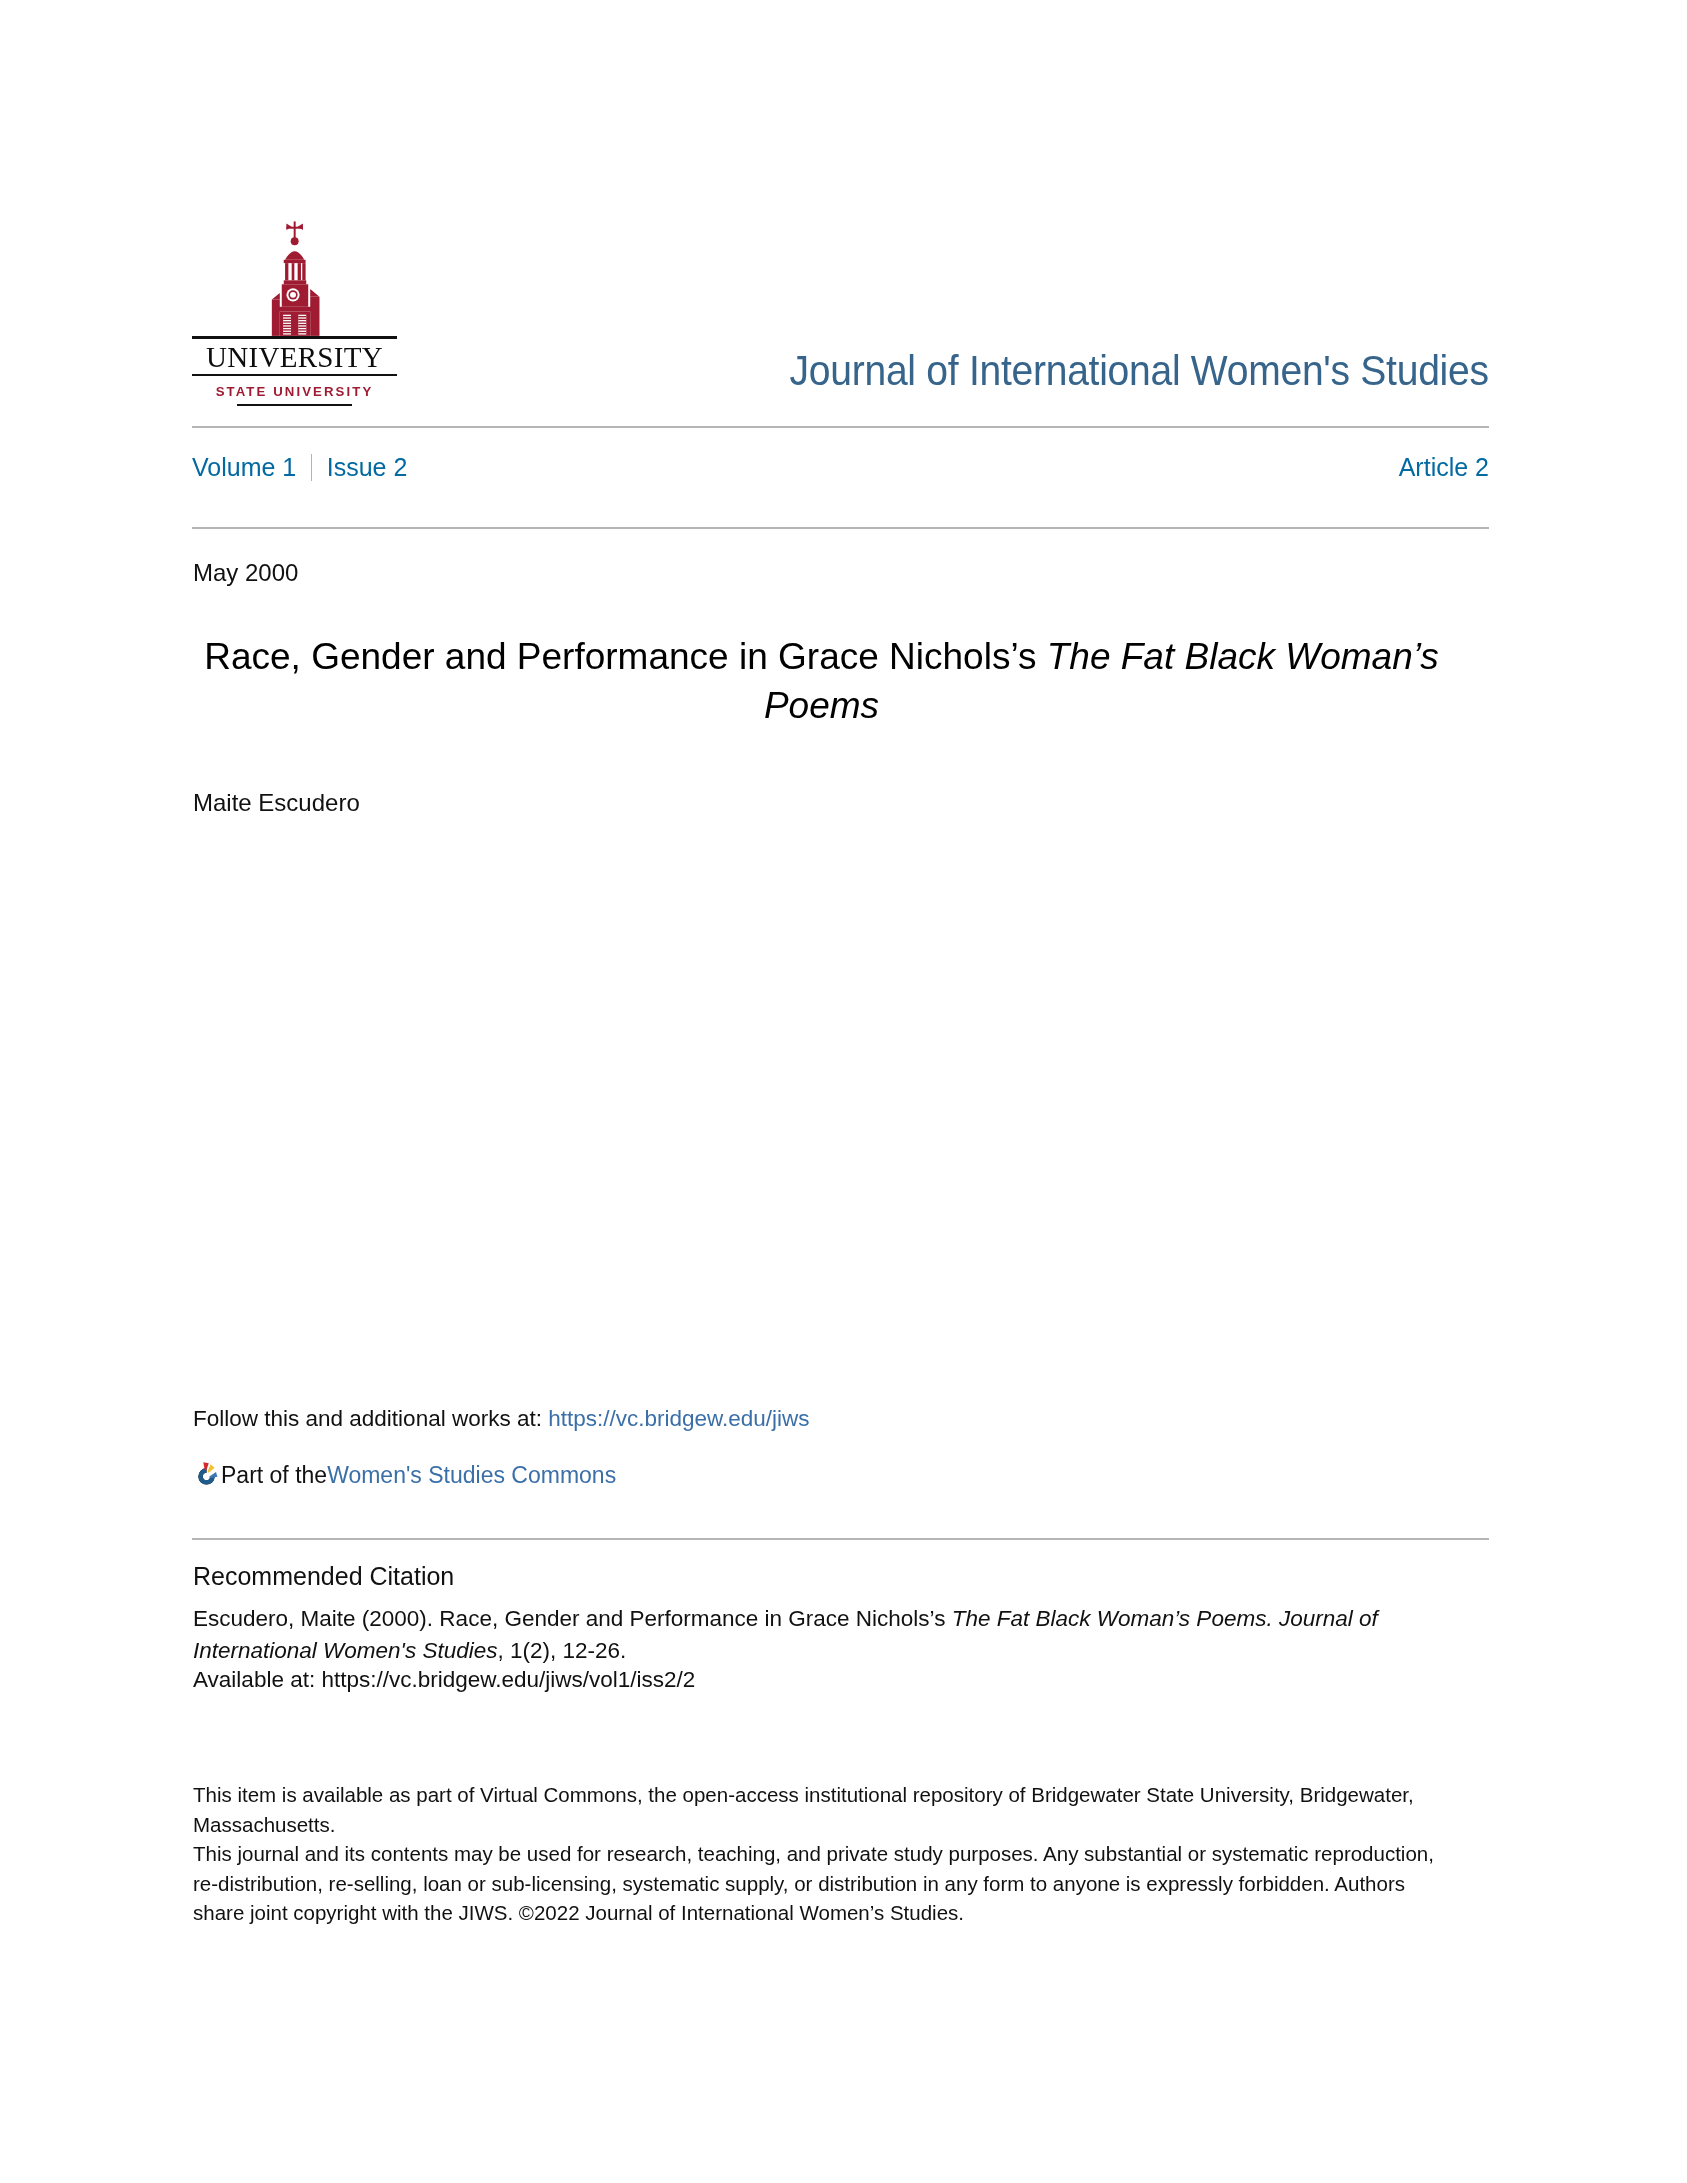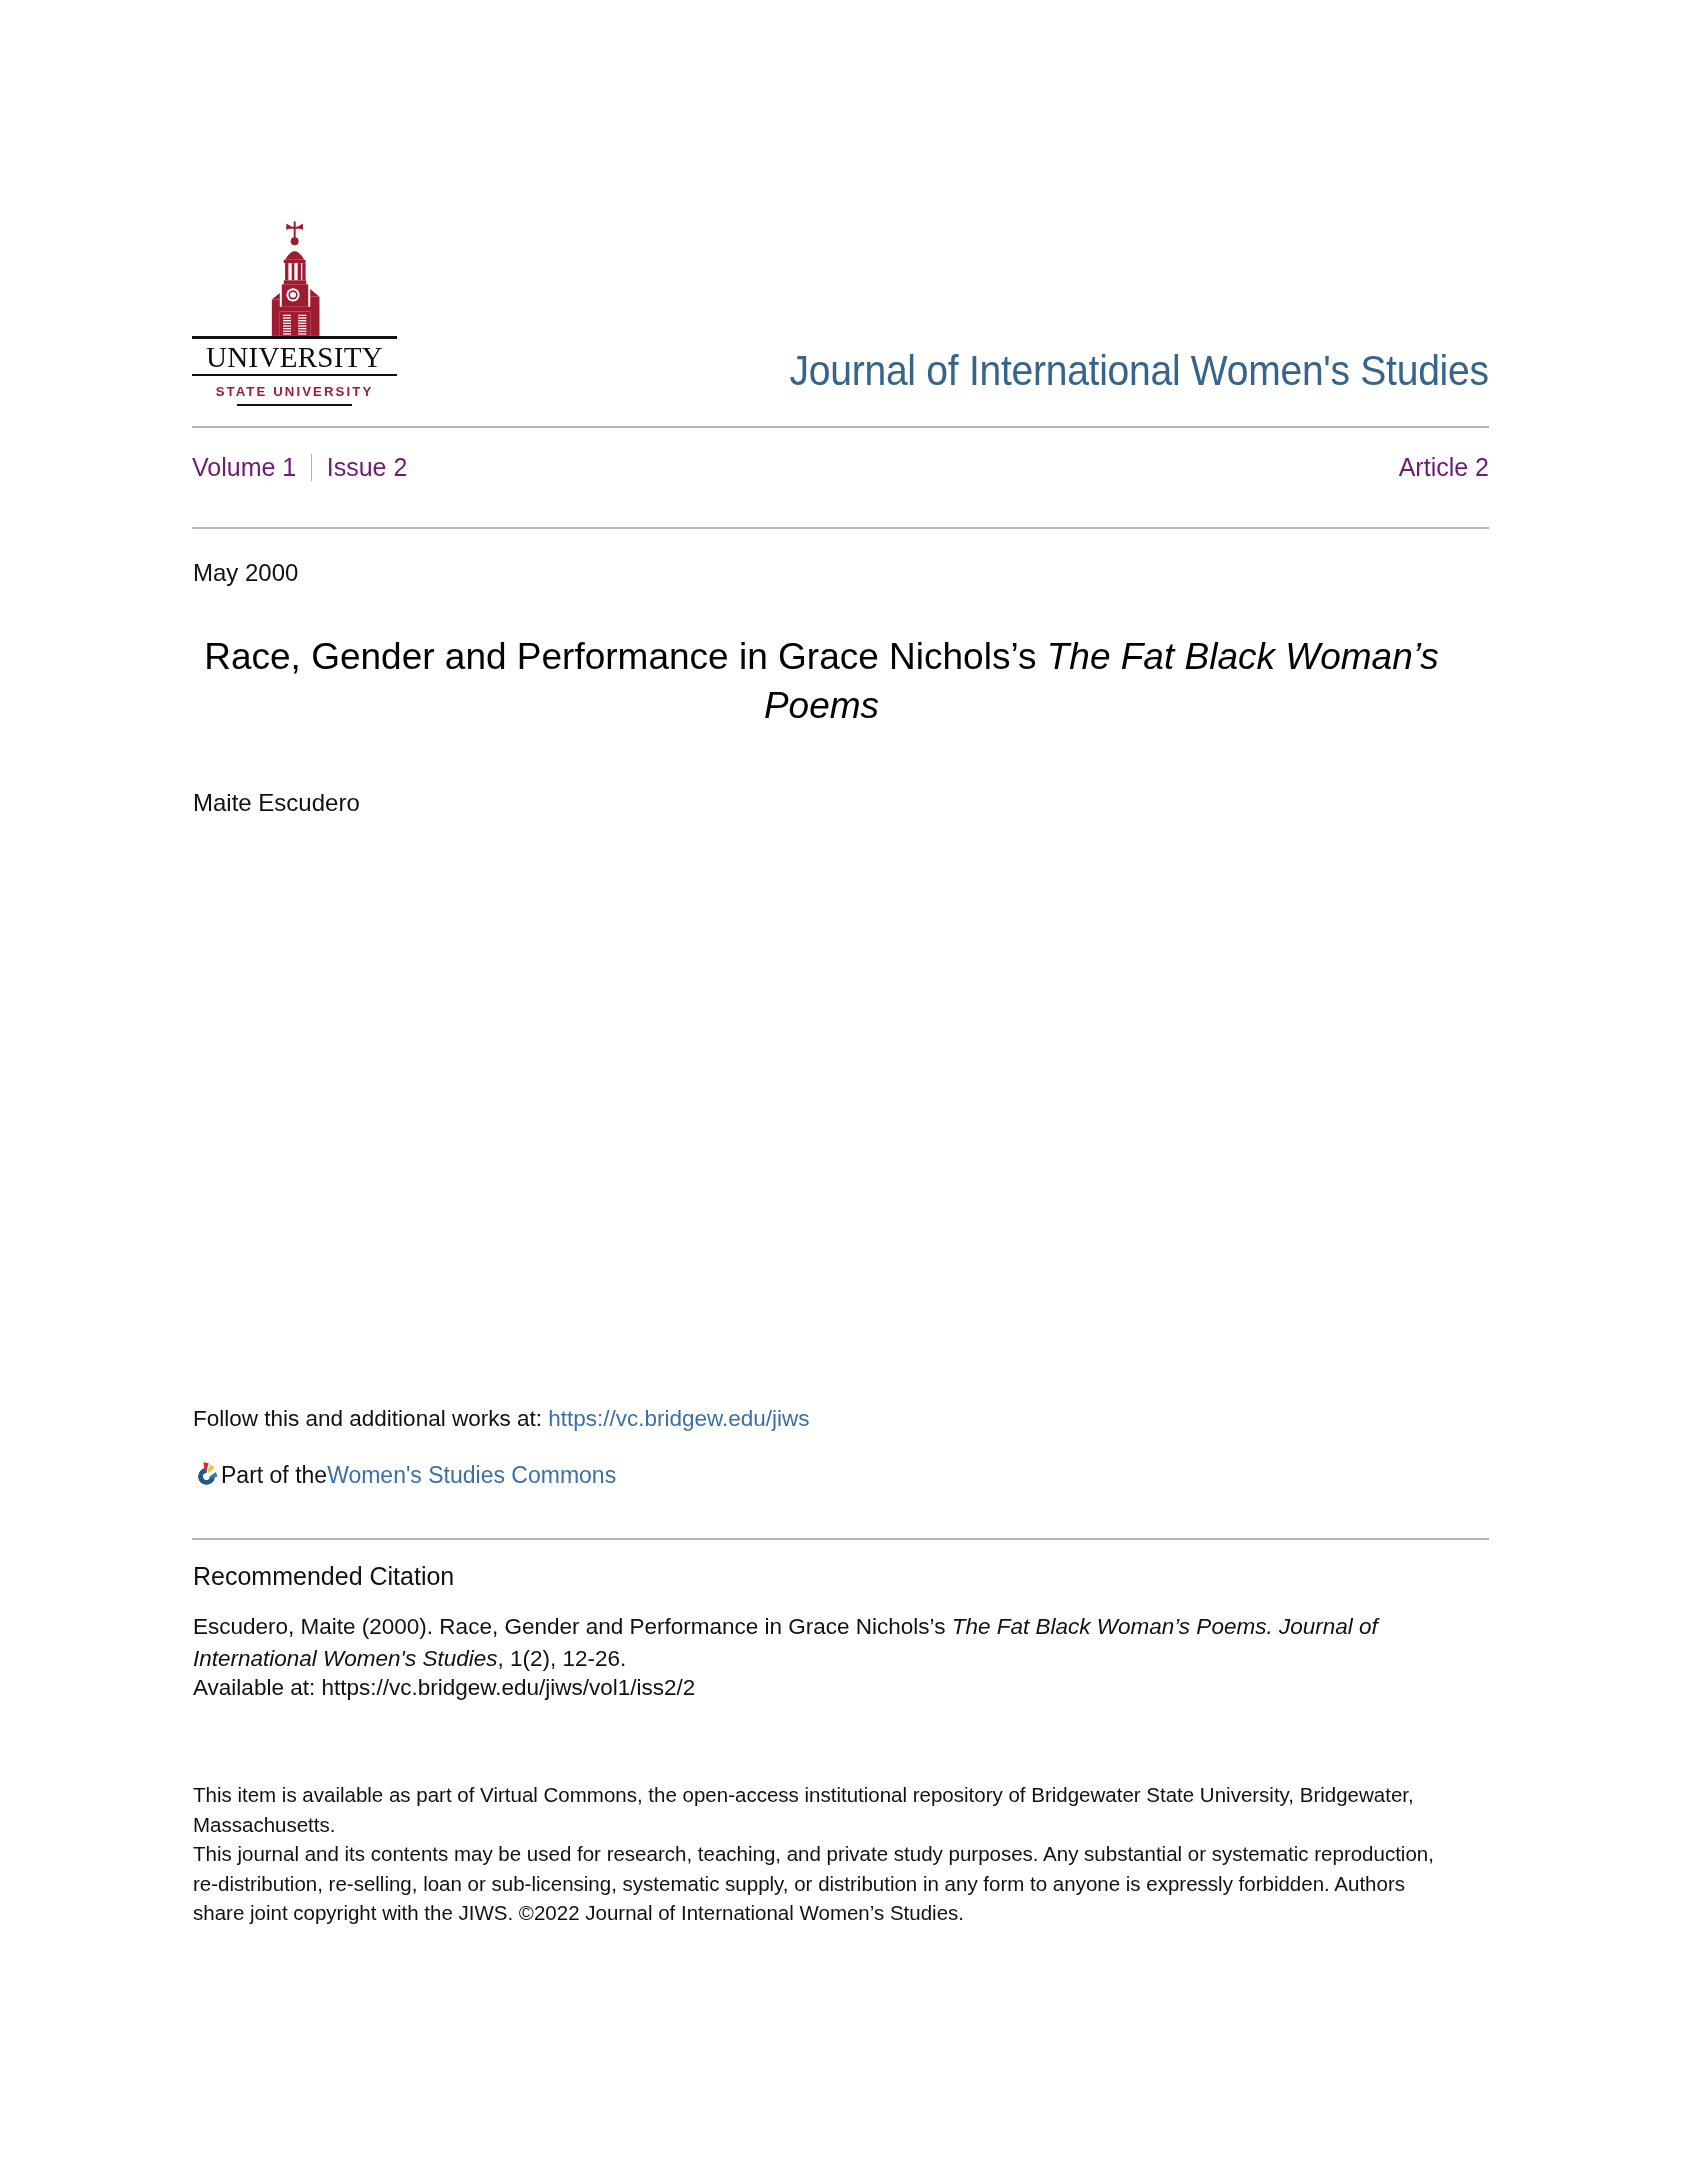"Volume 1" .issue-bar { color: #701a75 -> #0369a1 }
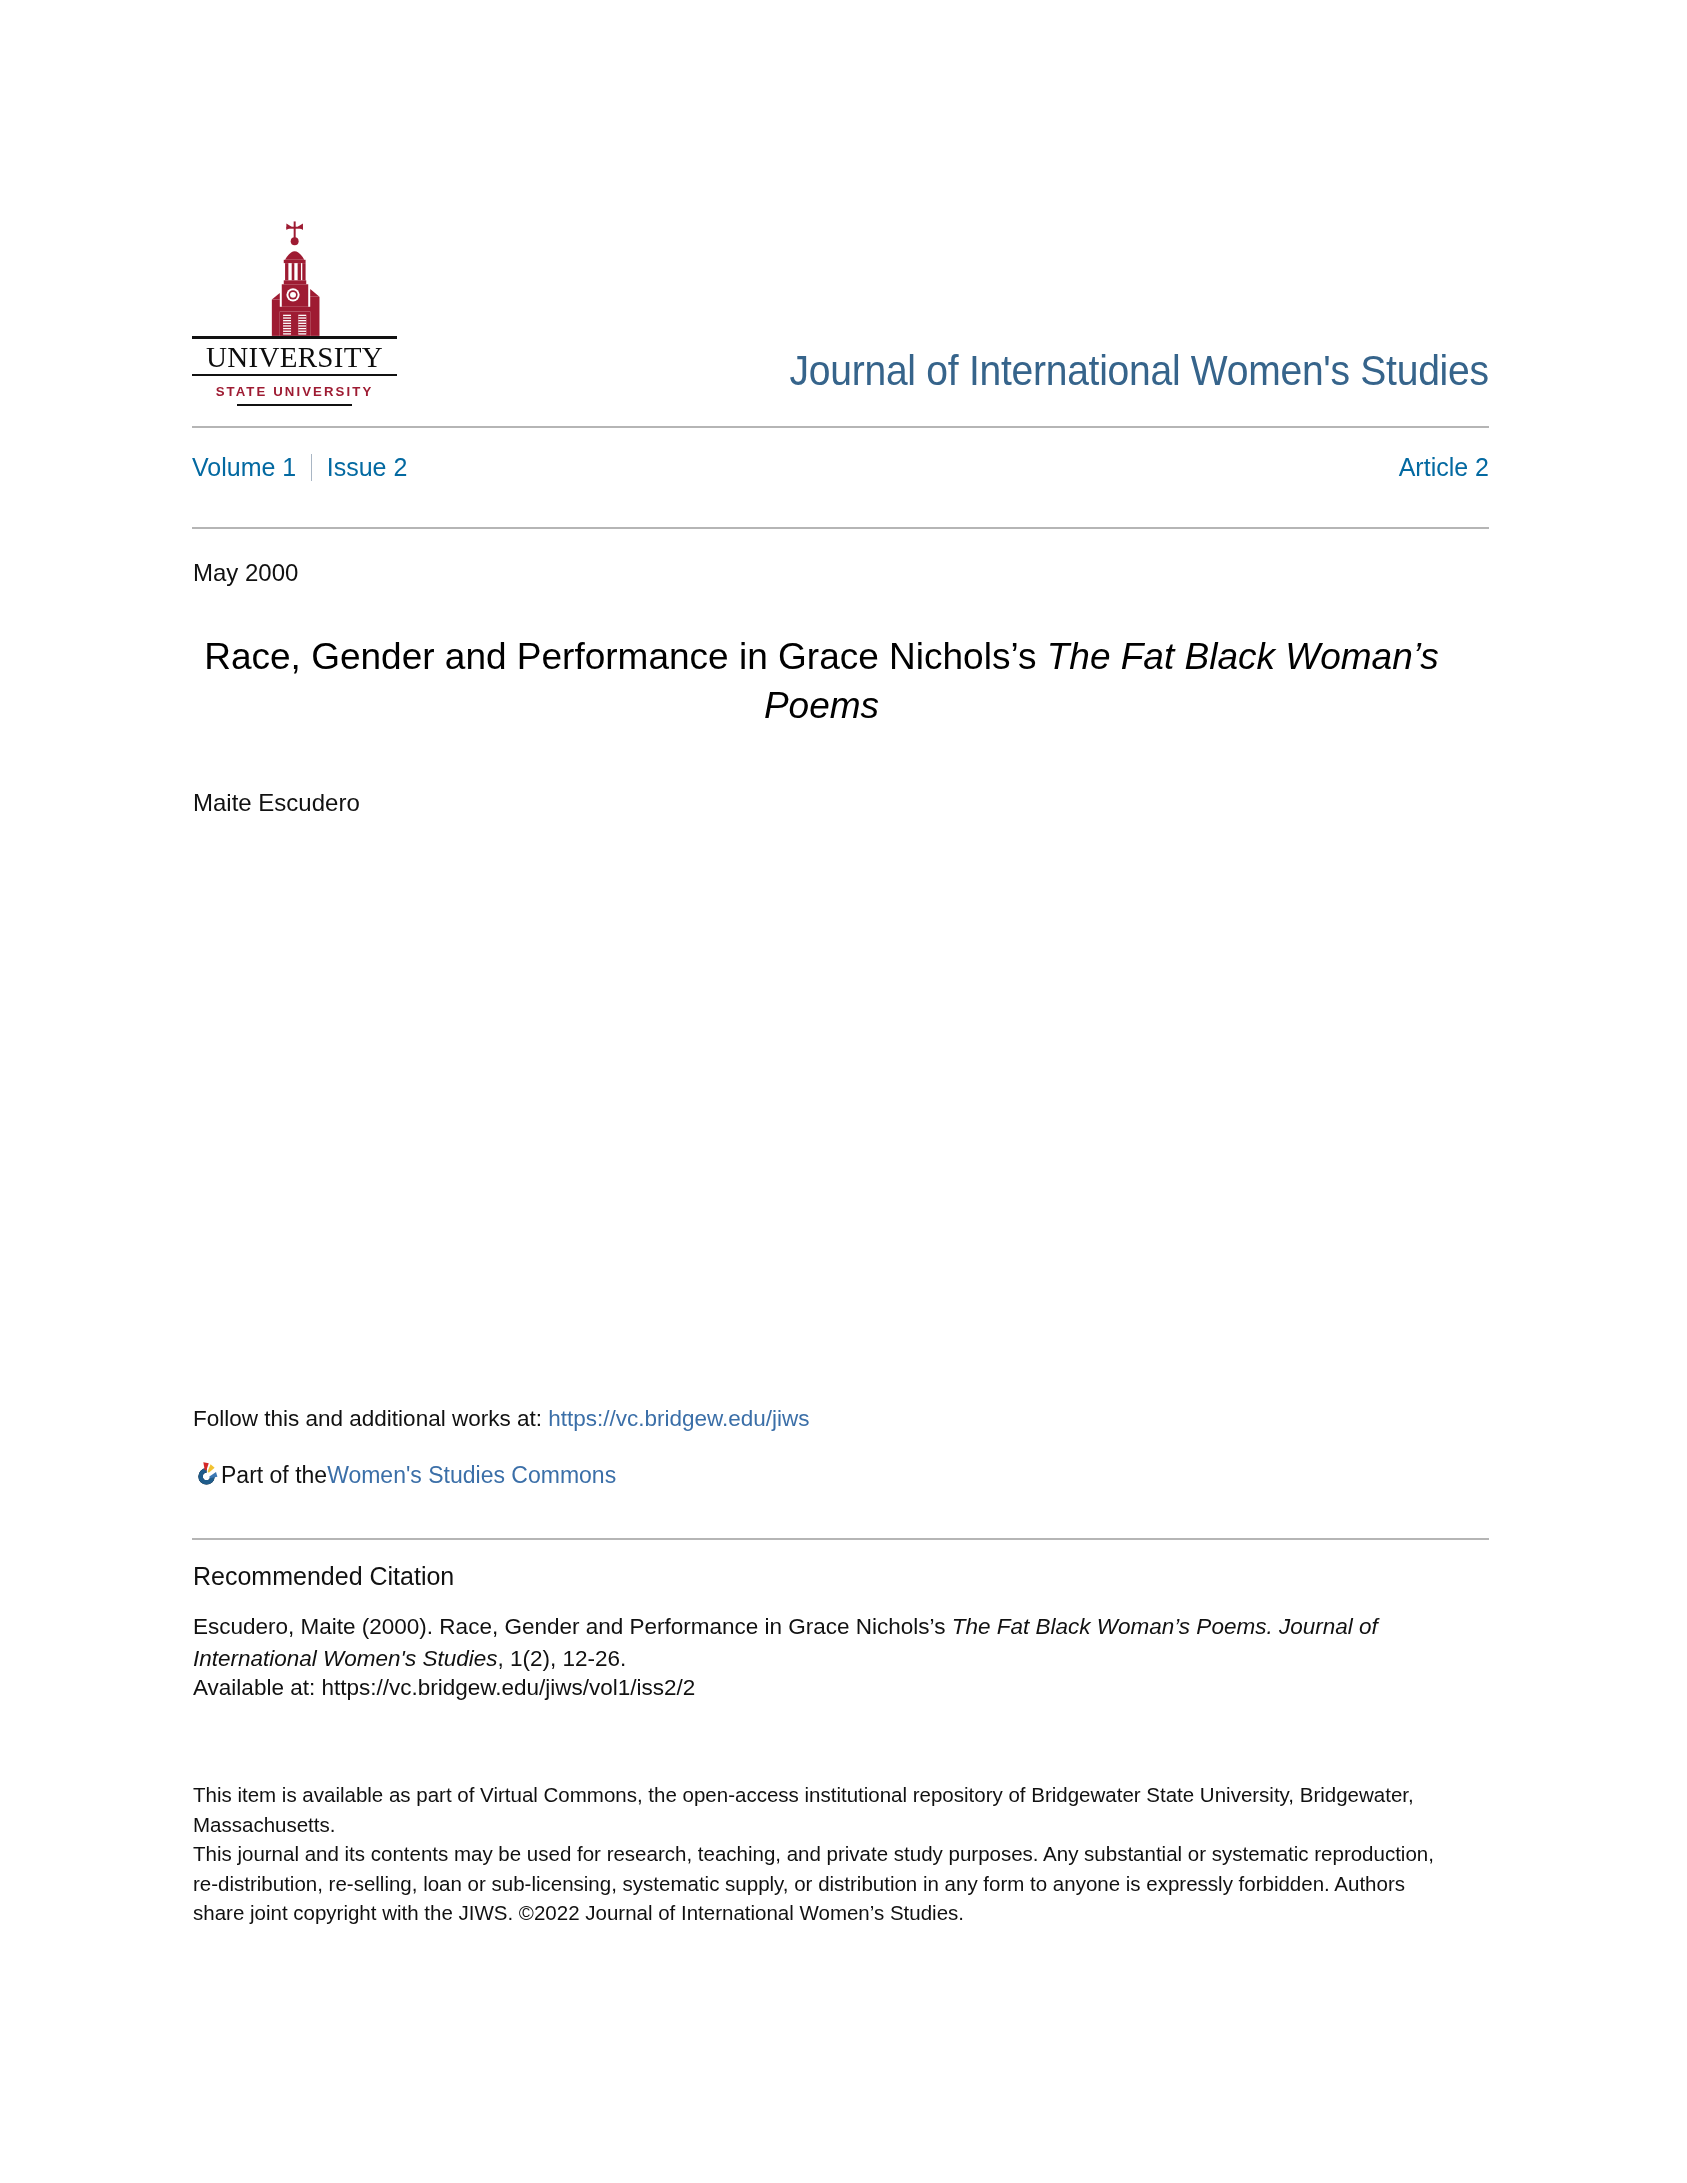"Recommended Citation" .citation-heading { margin-bottom: 20px -> 12px }
